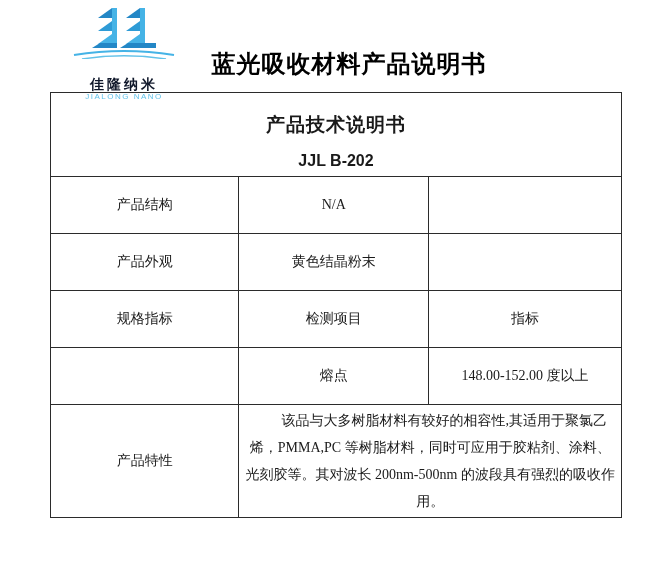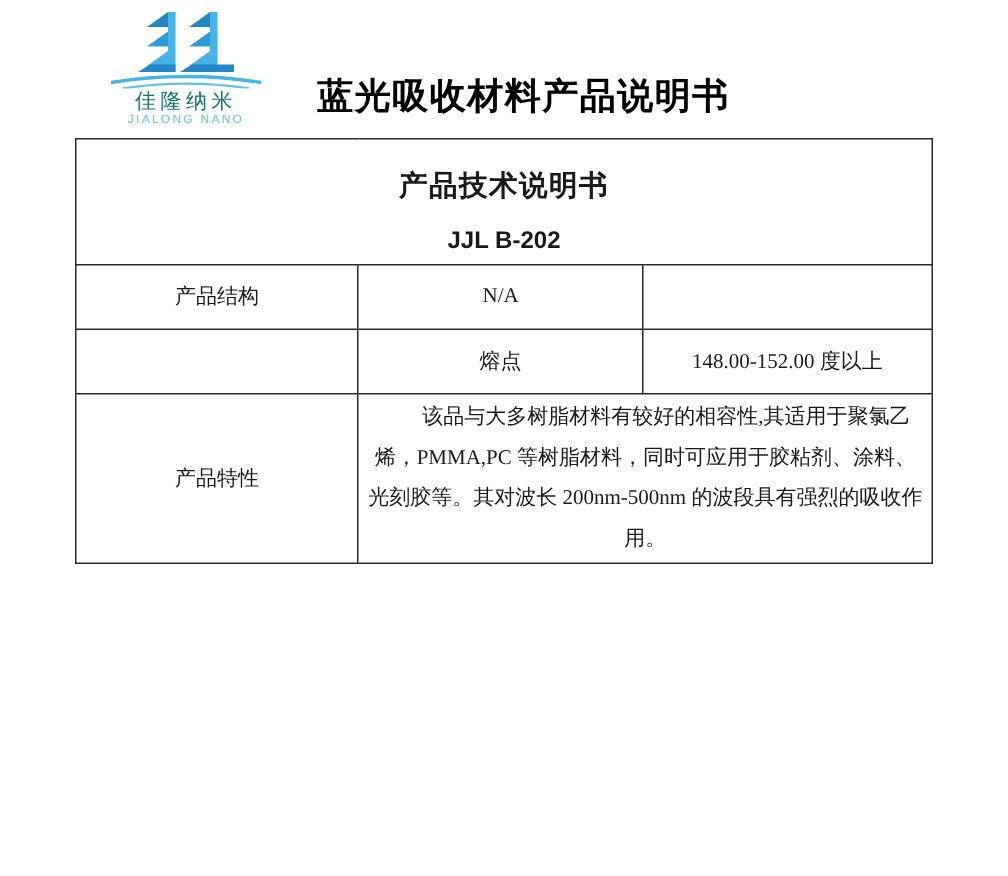"佳隆纳米" .logo-cn { color: #0f766e -> #0f172a; font-weight: normal -> bold; margin-top: 1px -> 18px }
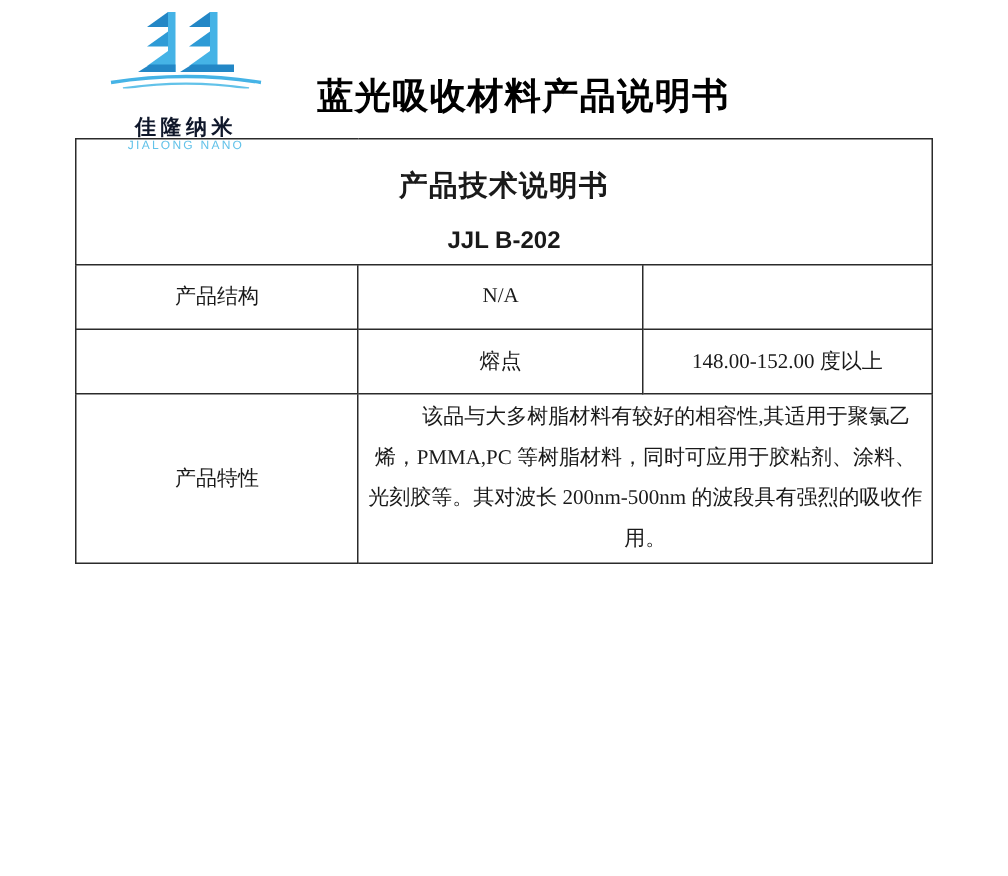"产品结构" tr.r-std td { height: 43px -> 57px }
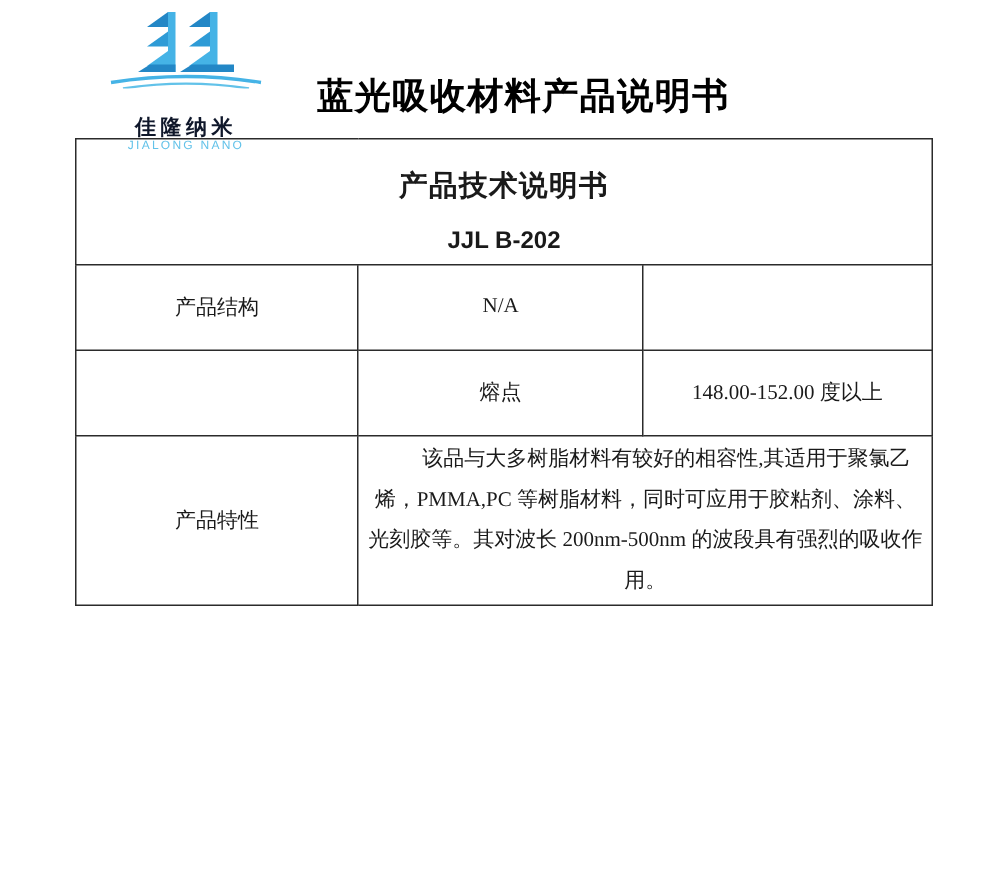"产品外观" tr.r-std { html: none -> <tr> <td>产品外观</td> <td>黄色结晶粉末</td> <td></td> </tr> }
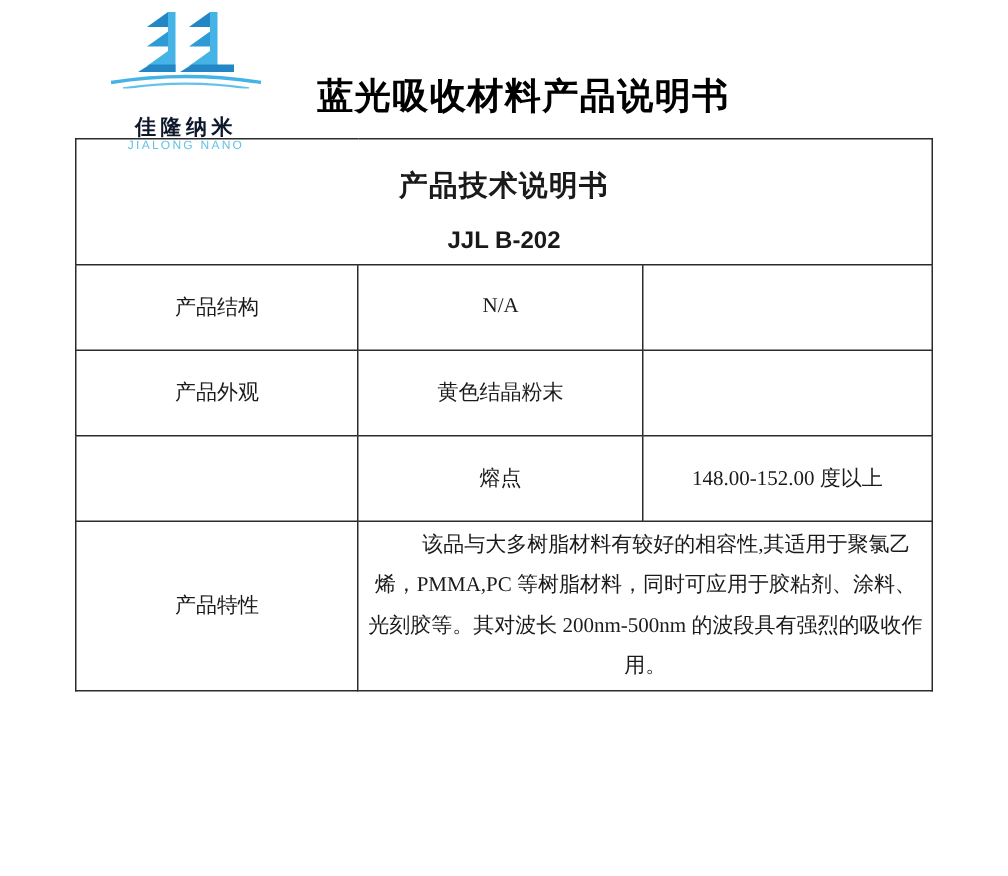"规格指标" tr.r-std { html: none -> <tr> <td>规格指标</td> <td>检测项目</td> <td>指标</td> </tr> }
